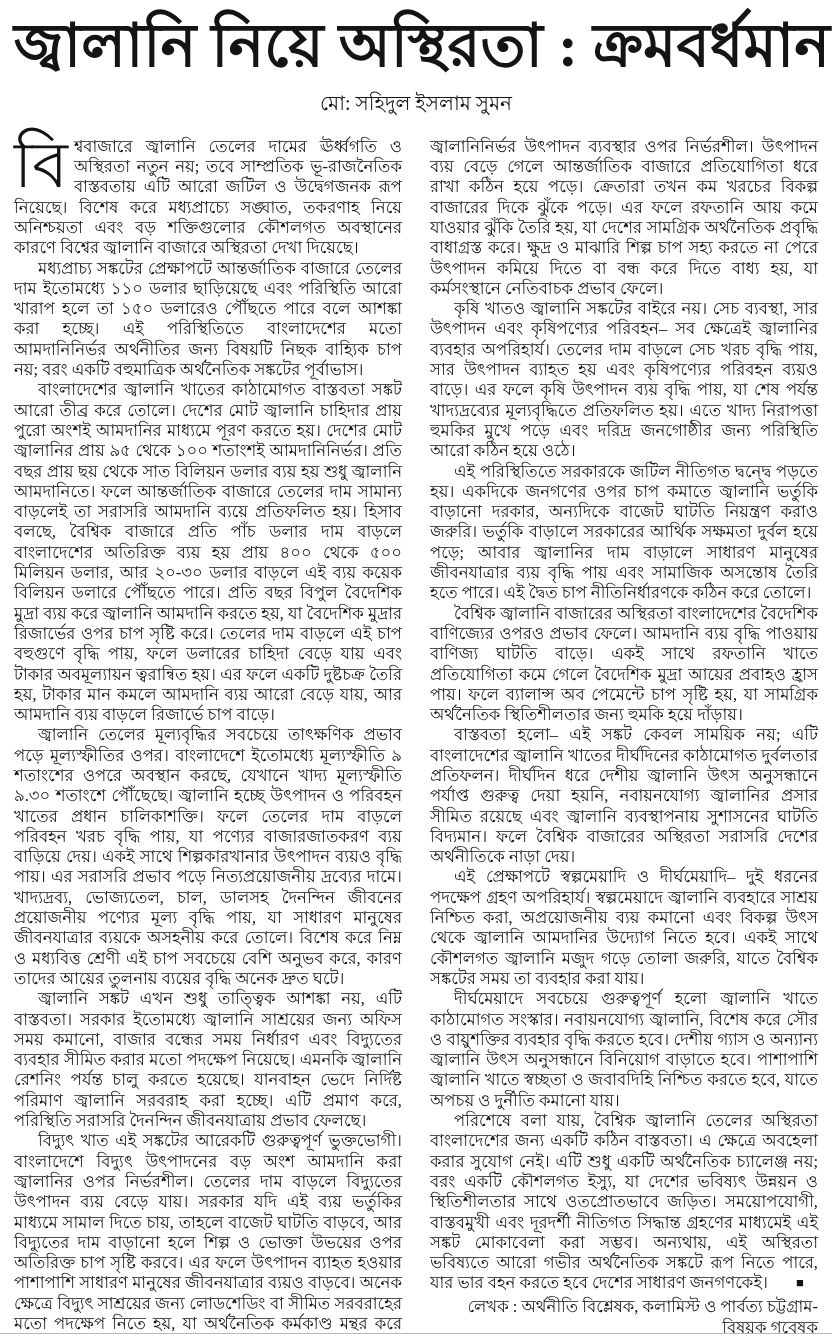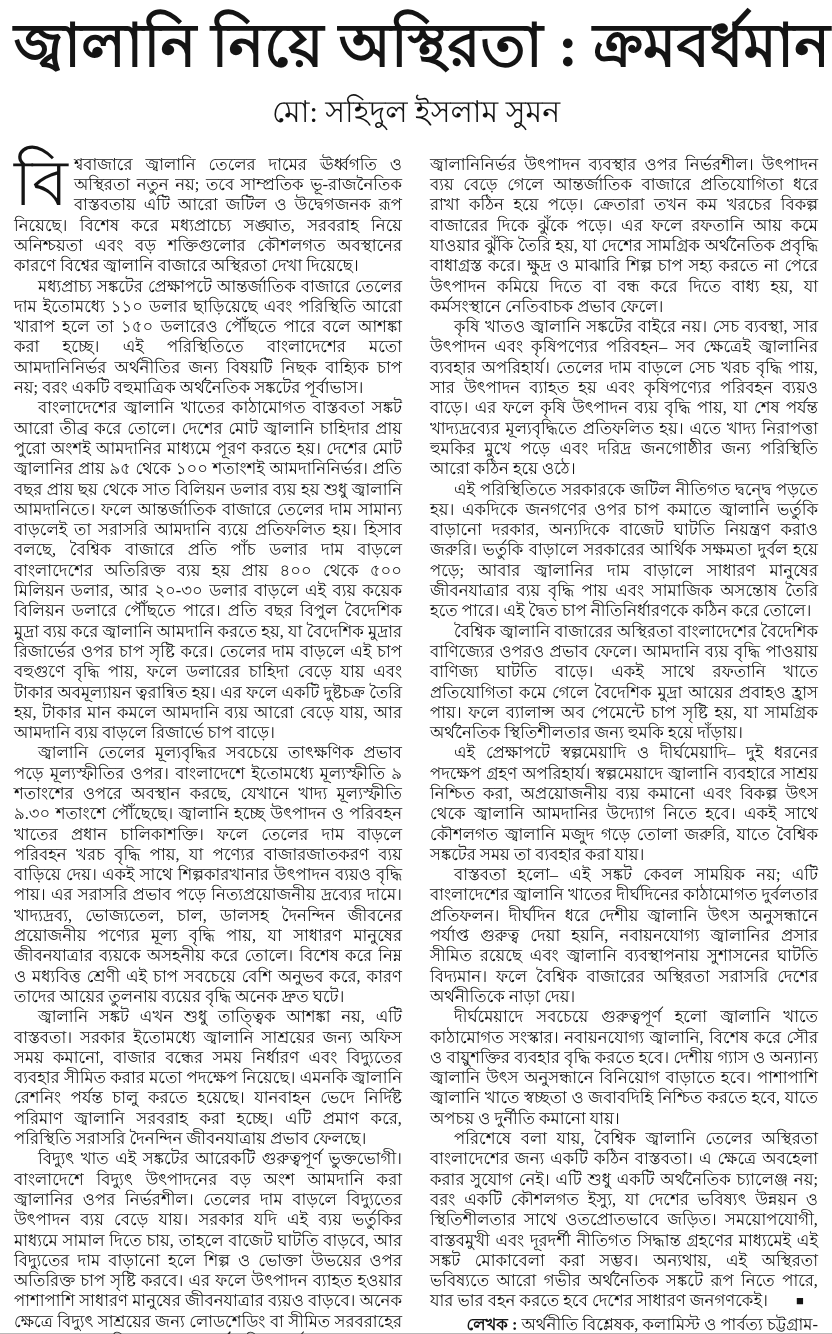"মো: সহিদুল ইসলাম সুমন" .byline { font-size: 30px -> 20px }
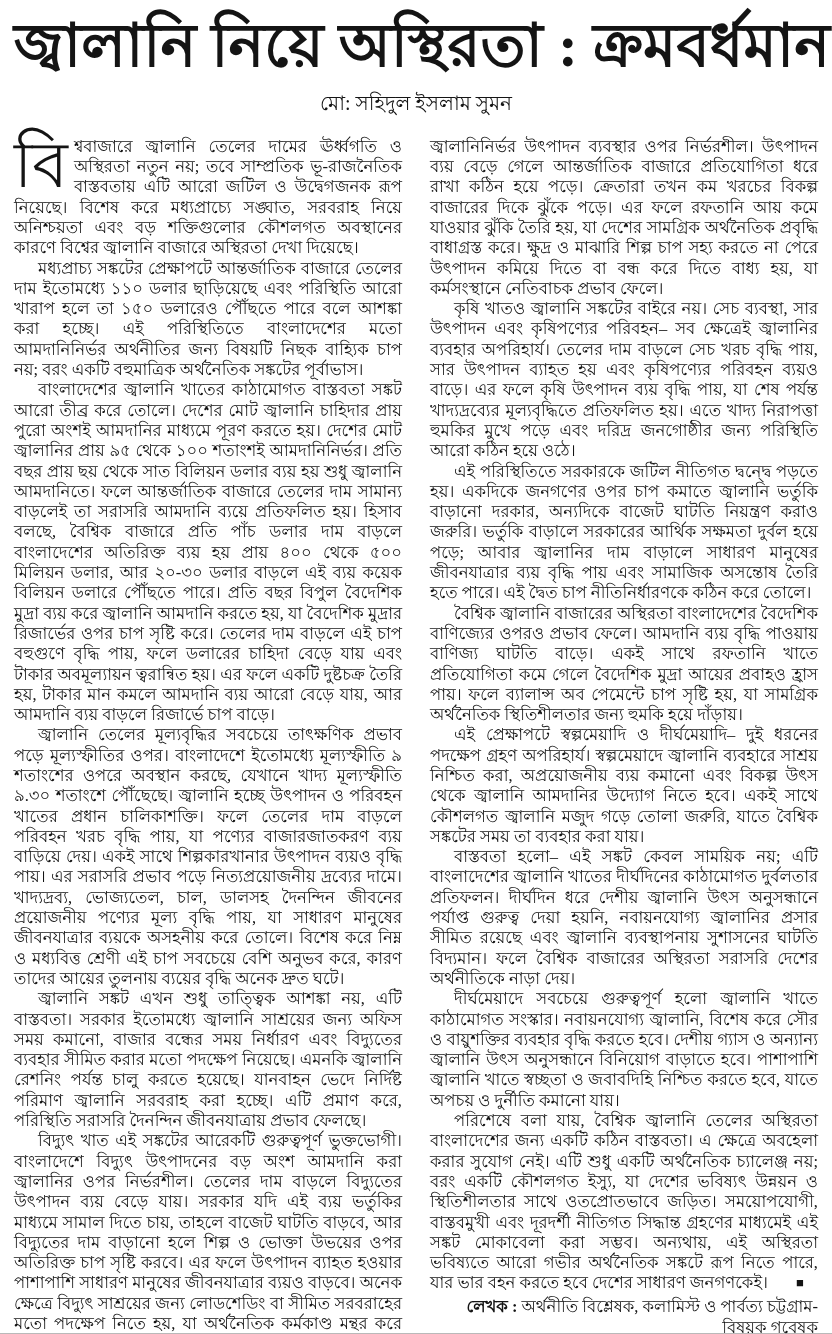"শ্ববাজারে জ্বালানি তেলের দামের ঊর্ধ্বগতি" span { text: সরবরাহ -> তকরণাহ }
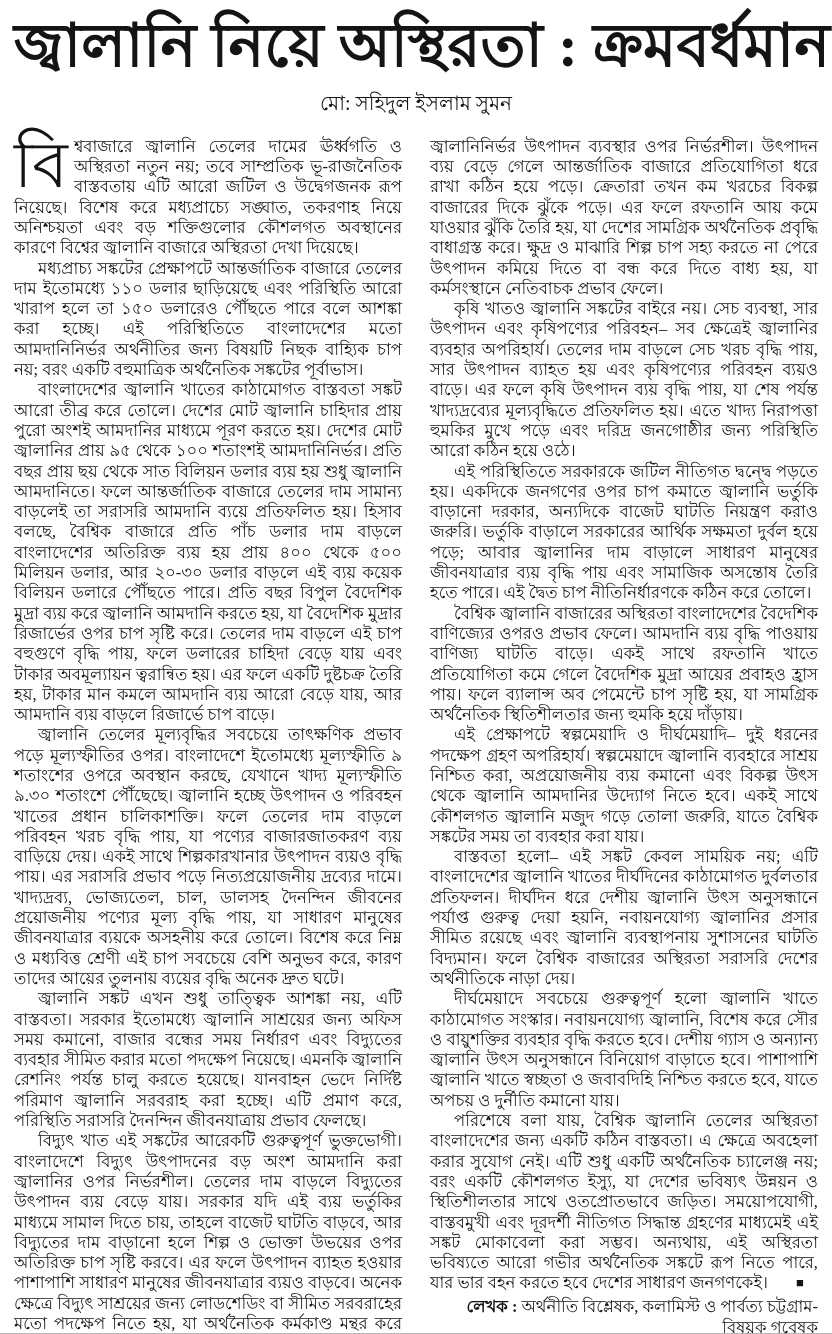"এই প্রেক্ষাপটে স্বল্পমেয়াদি ও" p { order: before "বাস্তবতা হলো– এই সঙ্কট কেবল" -> after "বাস্তবতা হলো– এই সঙ্কট কেবল" }
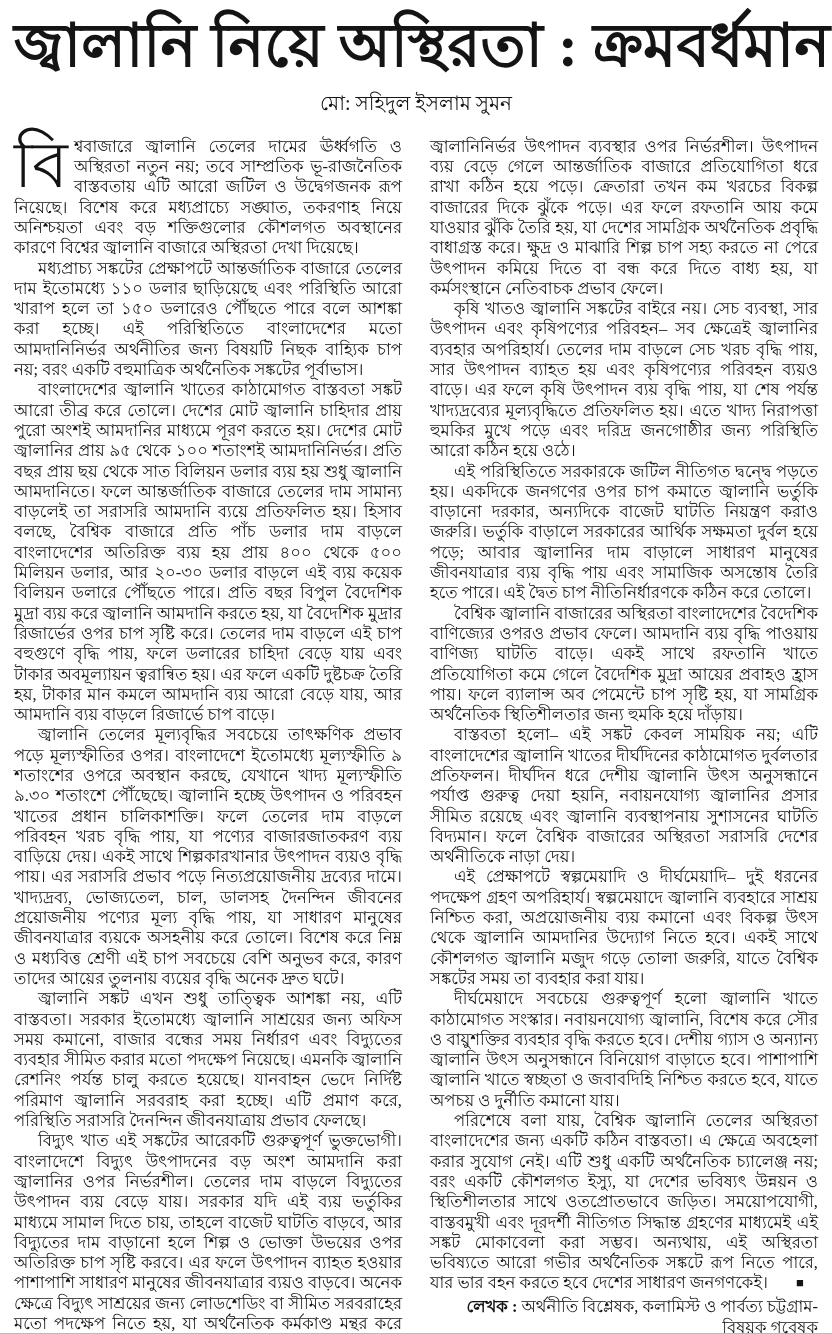"লেখক :" .author-label { font-weight: 700 -> 400 }
